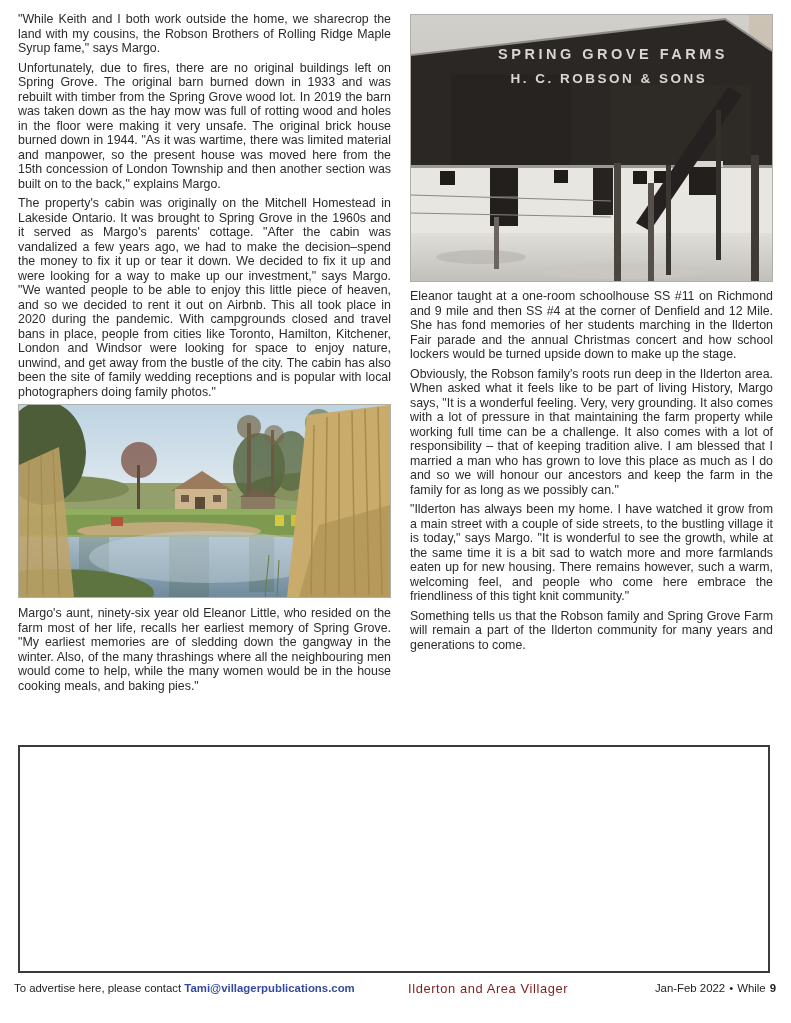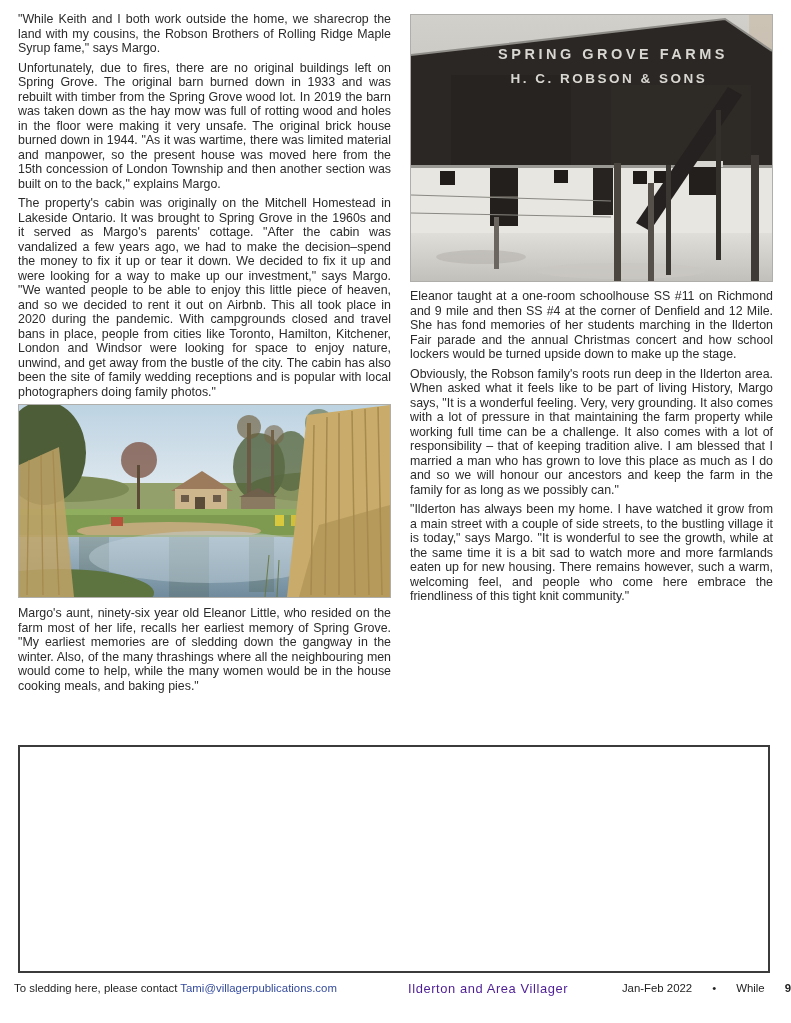"Something tells us that the" p.body-text { html: none -> <p>Something tells us that the Robson family and Spring Grove Farm will remain a part of the Ilderton community for many years and generations to come.</p> }
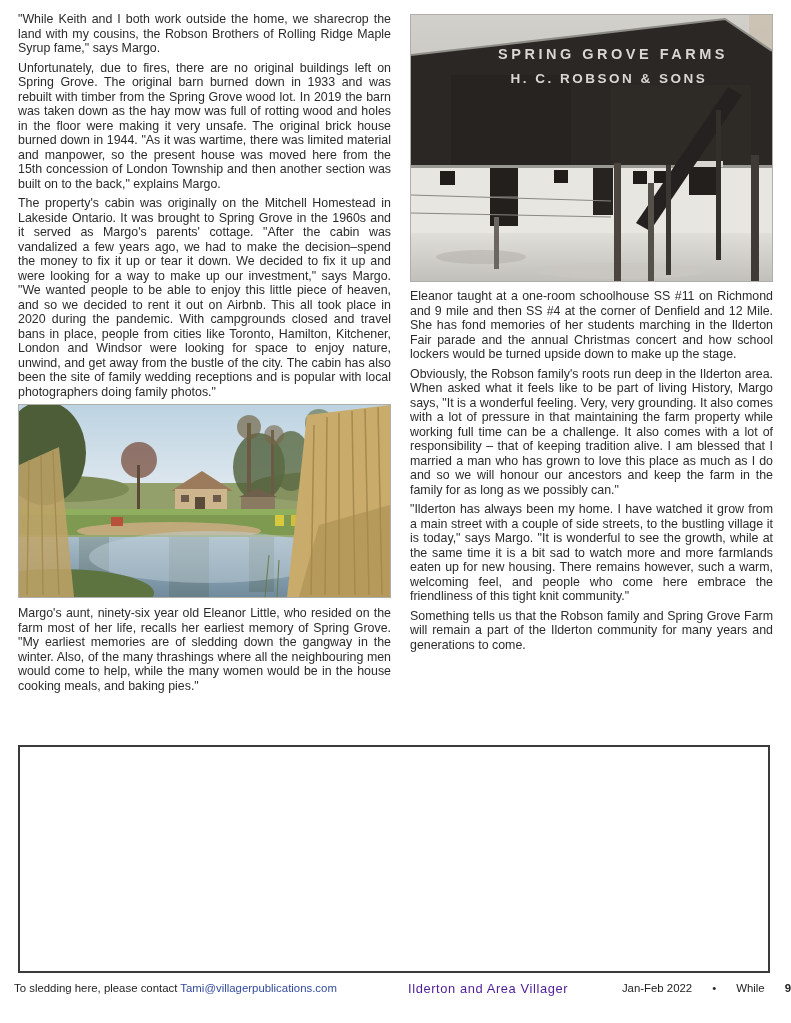"To sledding here, please contact" span { text: sledding -> advertise }
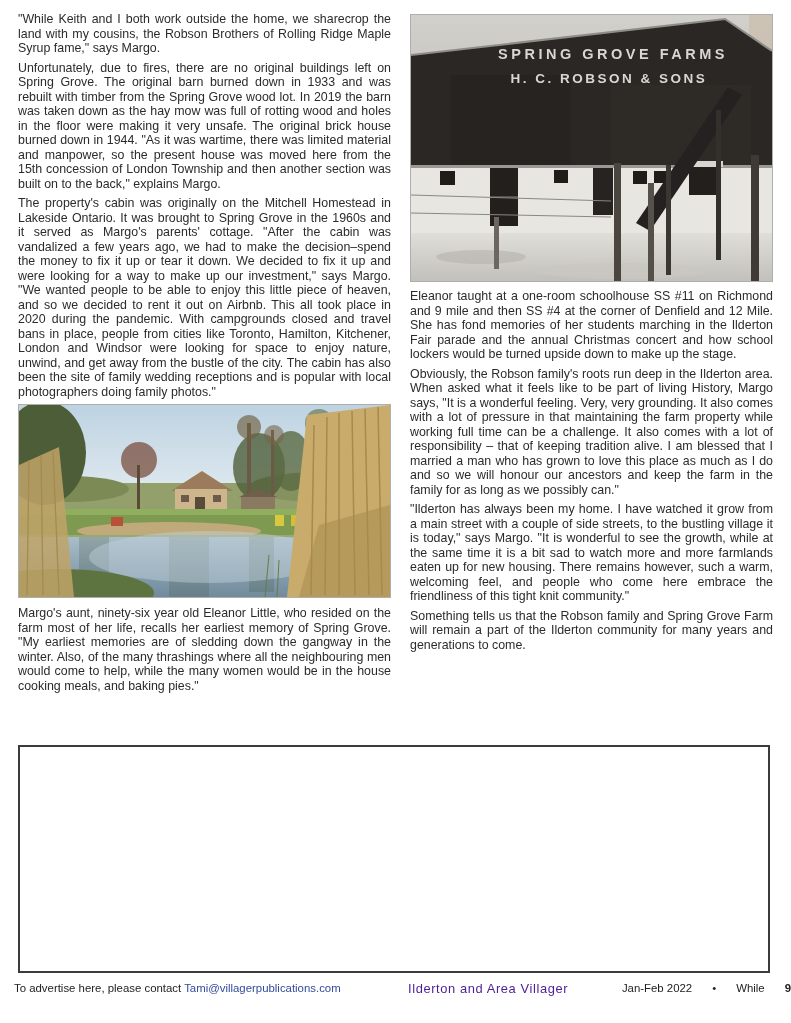"Tami@villagerpublications.com" .email { font-weight: normal -> bold }
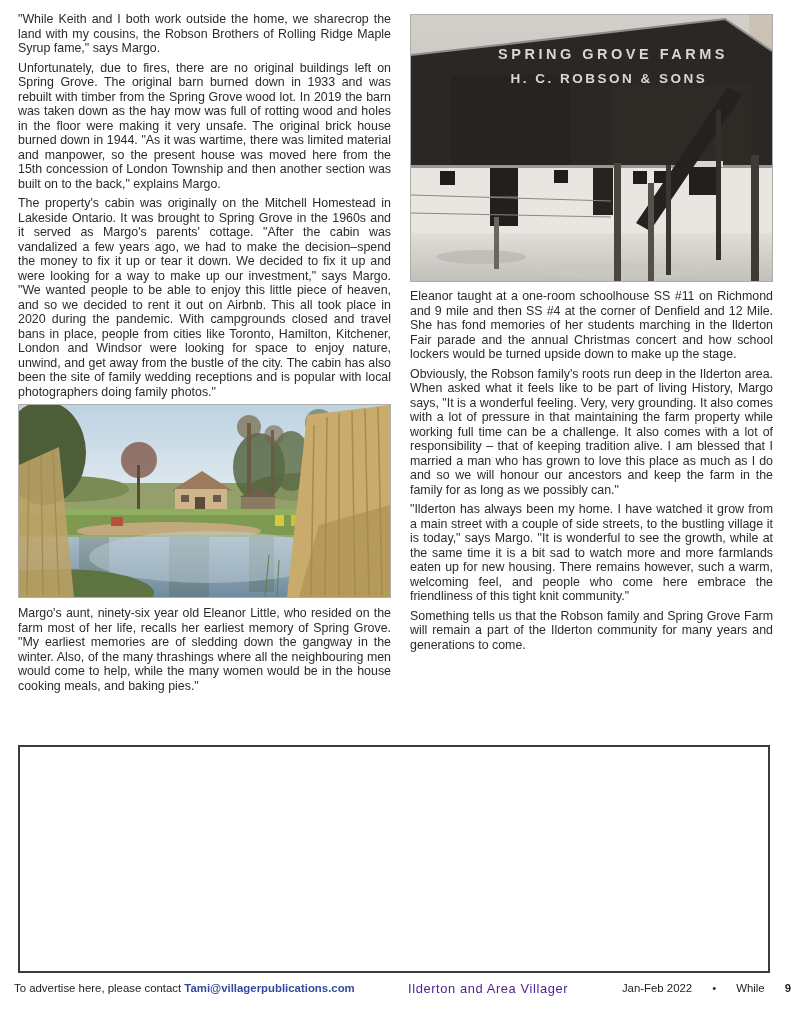"Ilderton and Area Villager" .footer-center { color: #4c1d95 -> #7f1d1d }
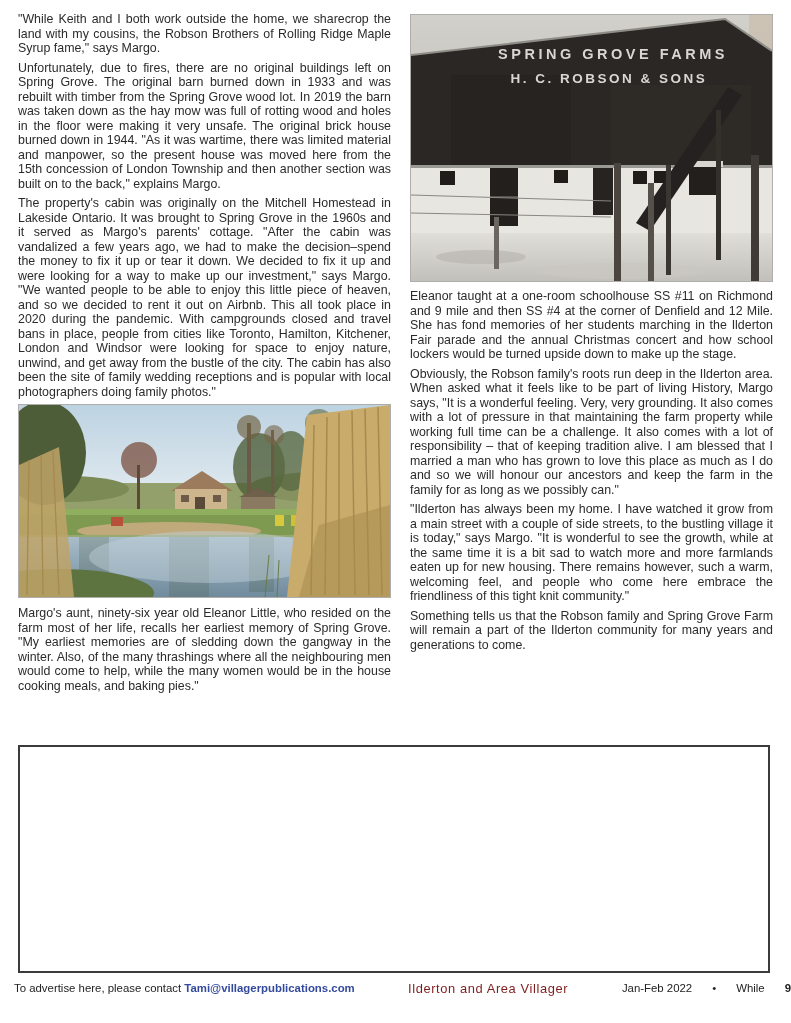"Jan-Feb 2022" .footer-right { gap: 20px -> 4px; right: 0 -> 15px }
